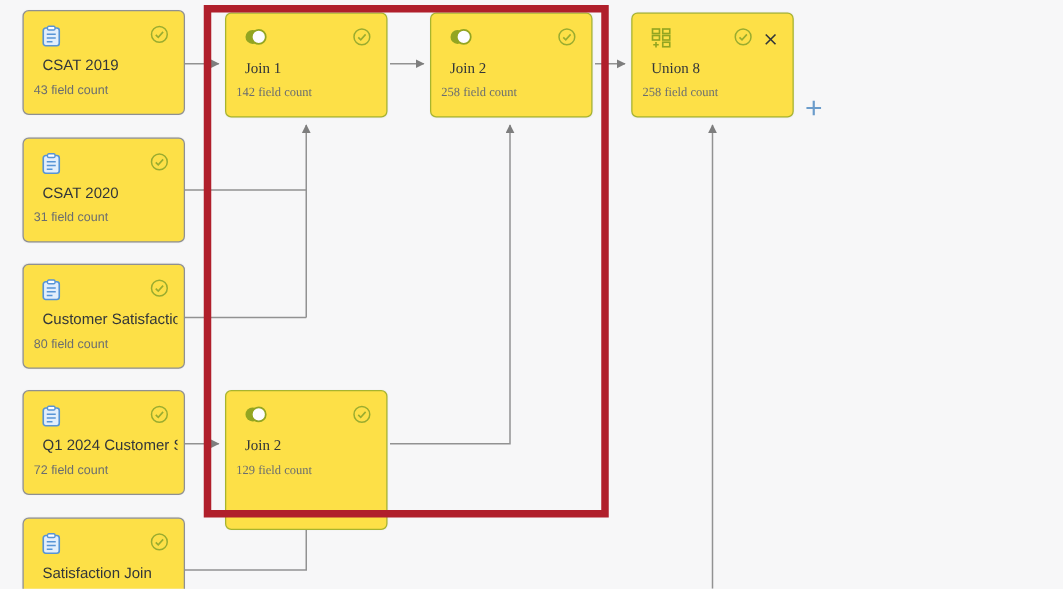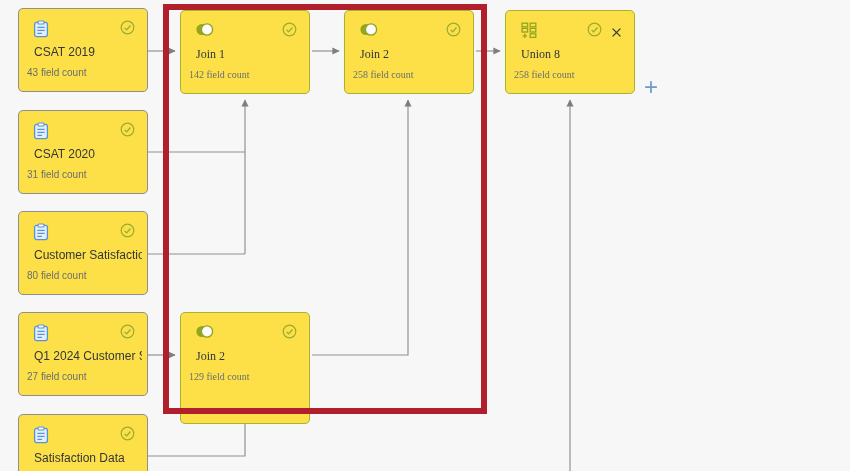"27 field count" div.sub { text: 27 -> 72 }
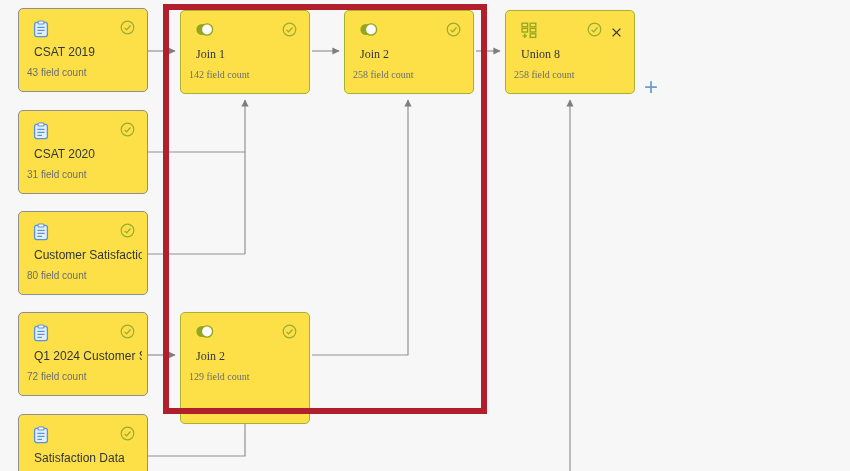"Satisfaction Data" div.title { text: Data -> Join }
